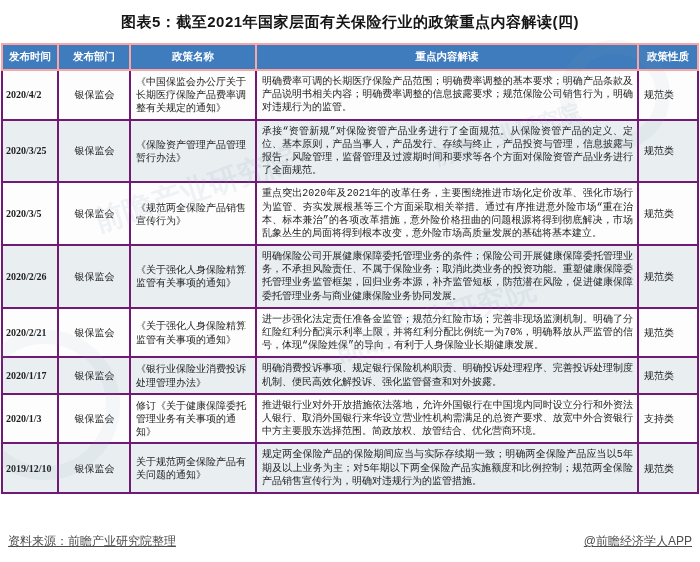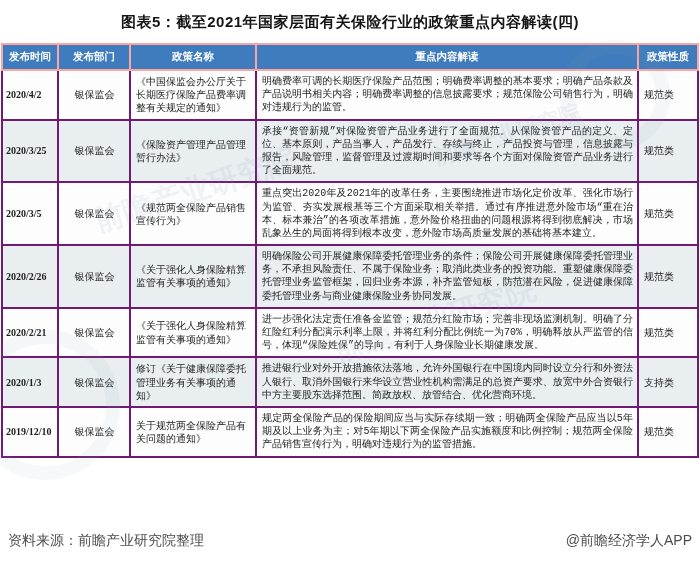"2020/1/17" tr { html: none -> <tr> <td>2020/1/17</td> <td>银保监会</td> <td>《银行业保险业消费投诉处理管理办法》</td> <td>明确消费投诉事项、规定银行保险机构职责、明确投诉处理程序、完善投诉处理制度机制、便民高效化解投诉、强化监管督查和对外披露。</td> <td>规范类</td> </tr> }
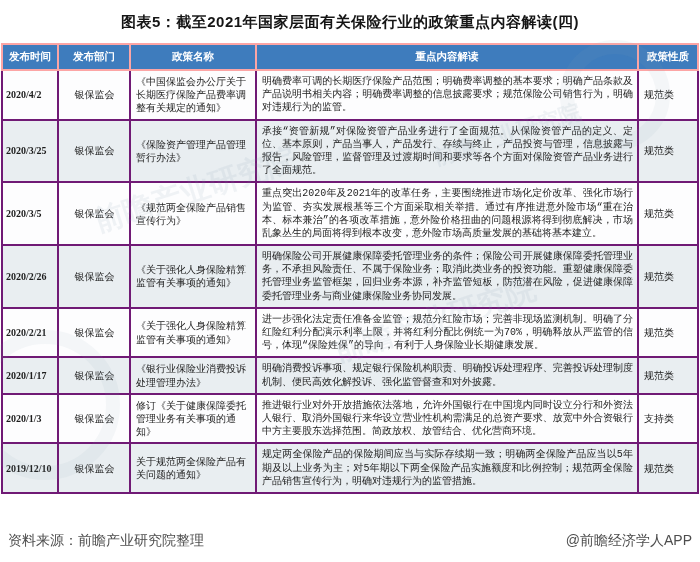"资料来源：前瞻产业研究院整理" .footer { font-size: 14px -> 12px; text-decoration: none -> underline }
